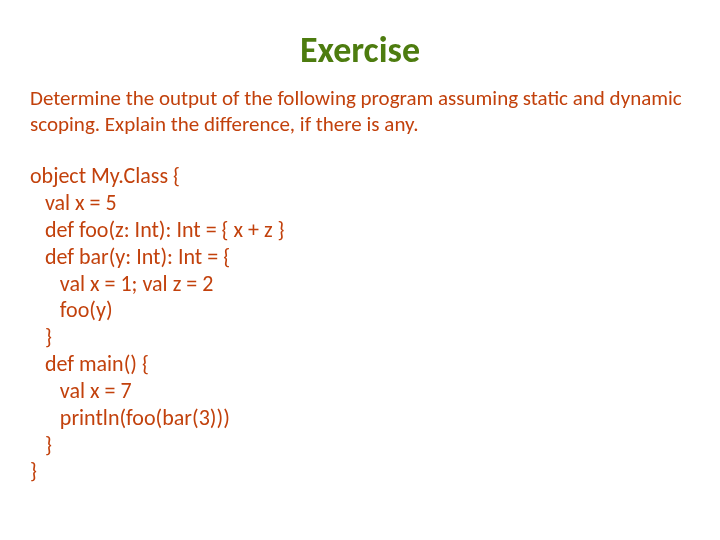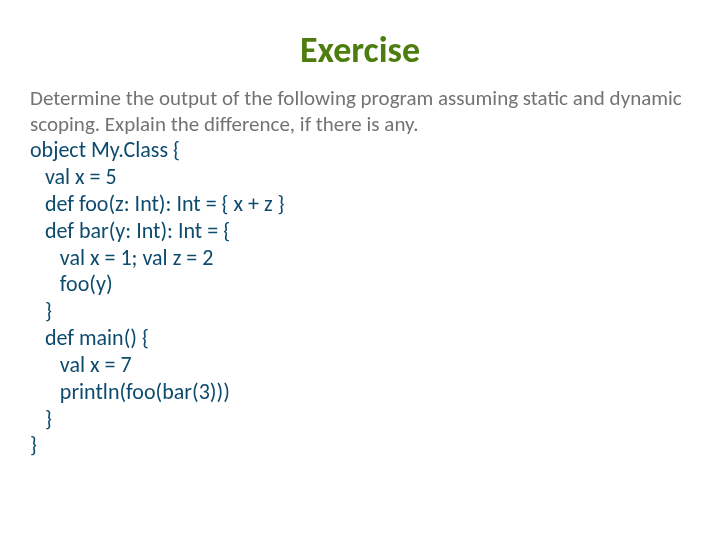"Determine the output of the" .prompt { color: #737373 -> #c2410c; margin-bottom: 0 -> 26px }
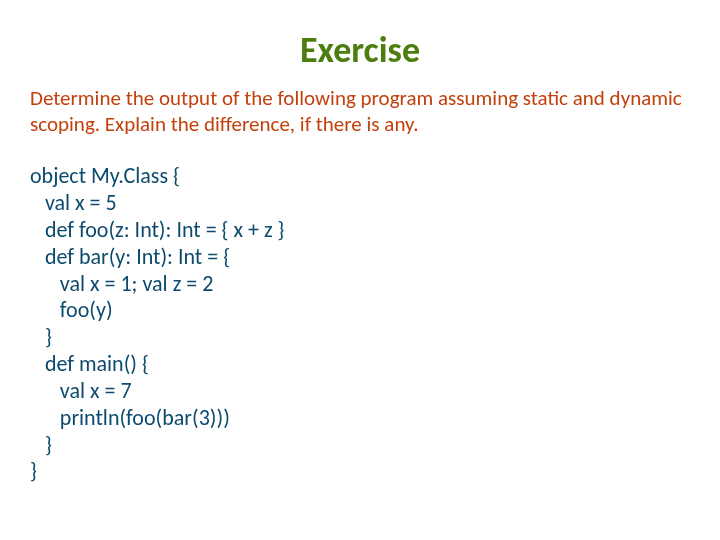"object My.Class {" .code { color: #0c4a6e -> #c2410c }
